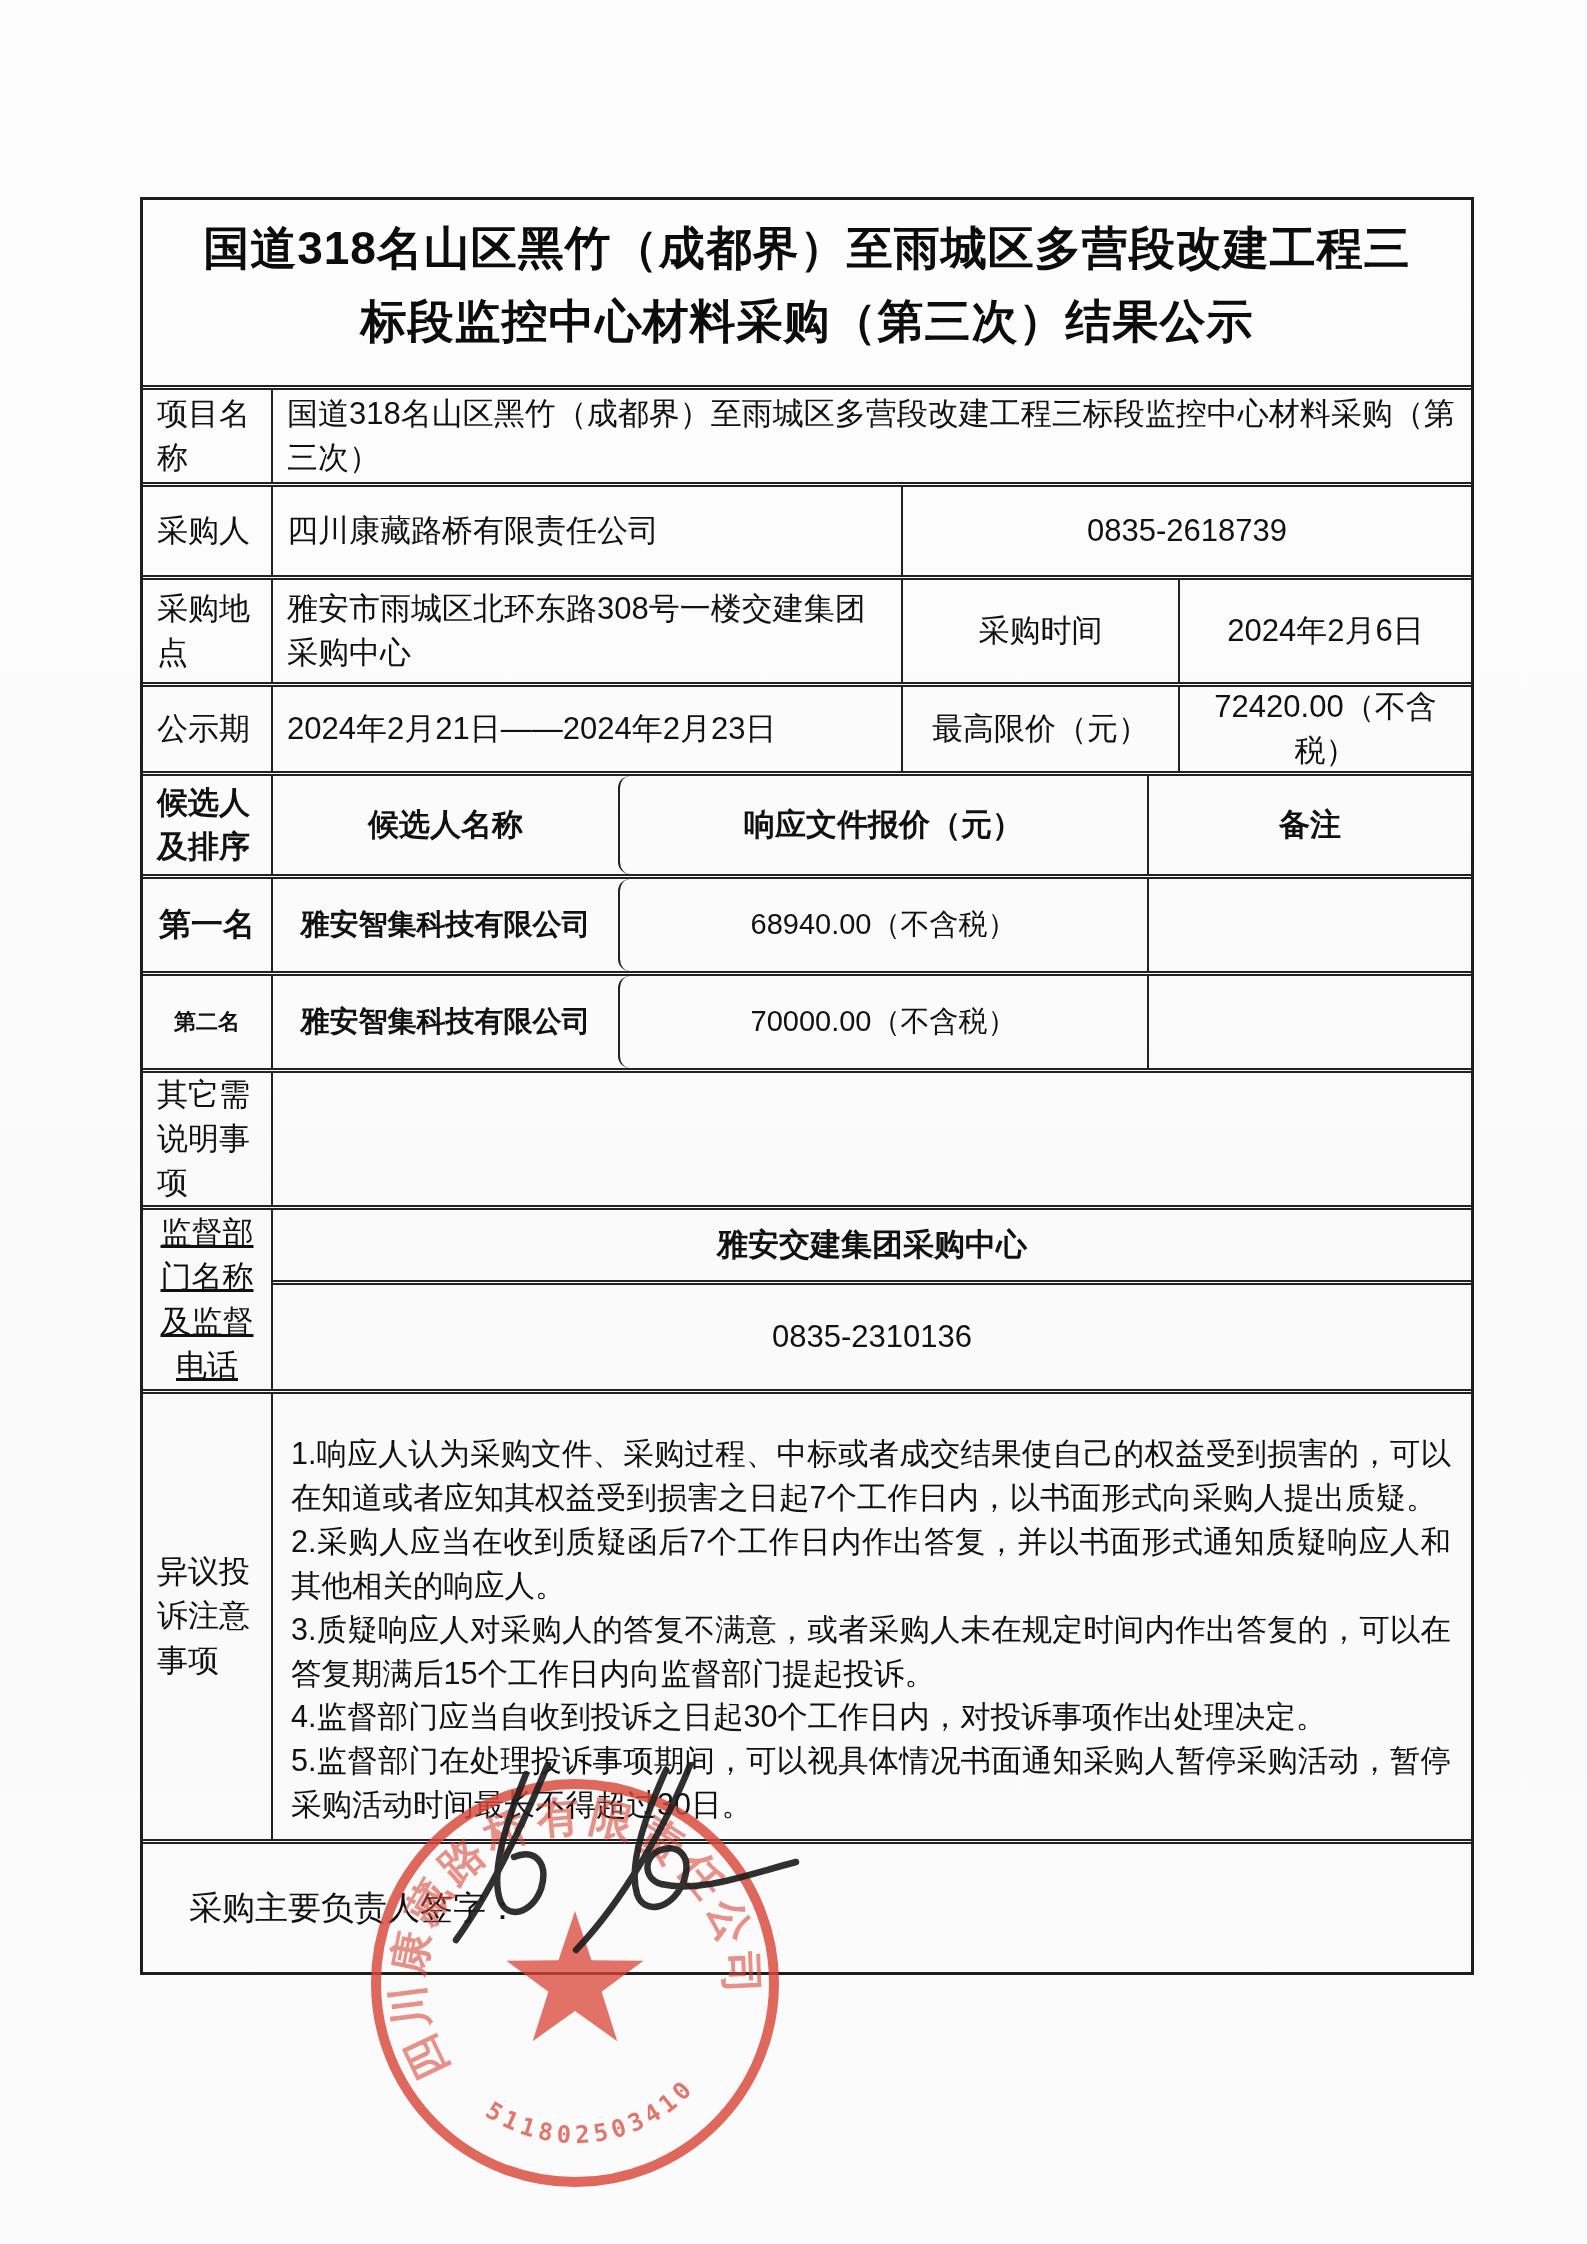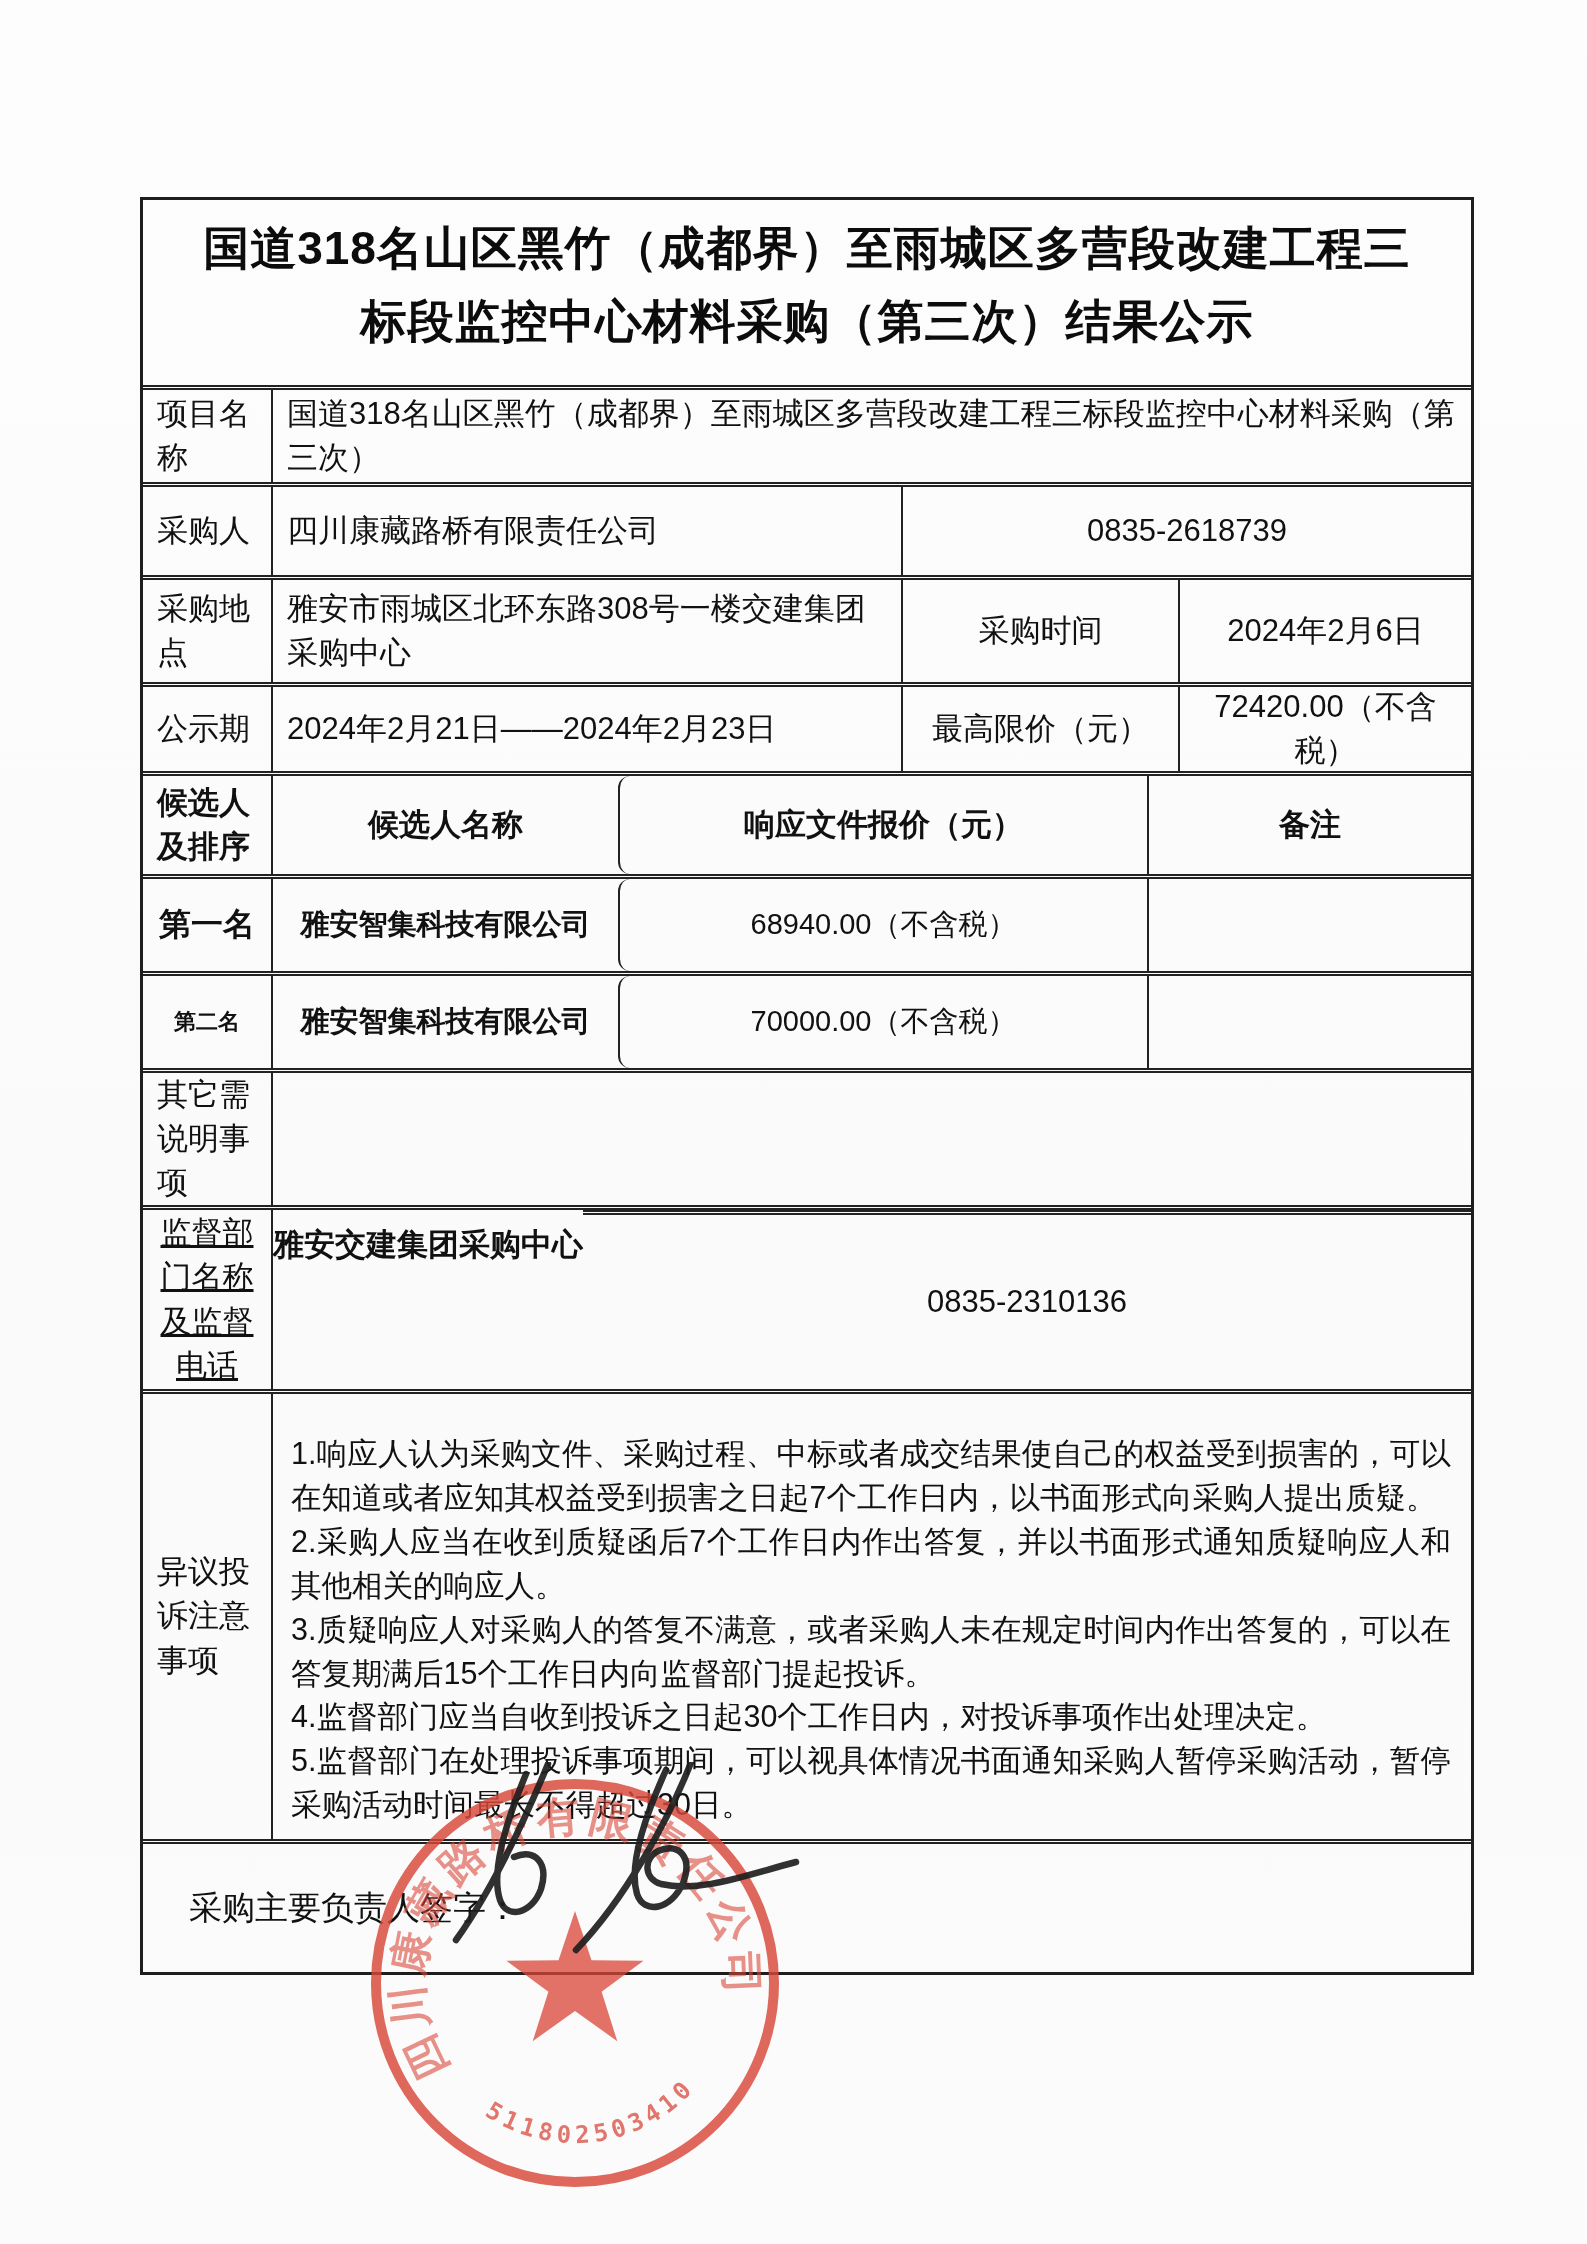"雅安交建集团采购中心" .sup-right { flex-direction: none -> column }
